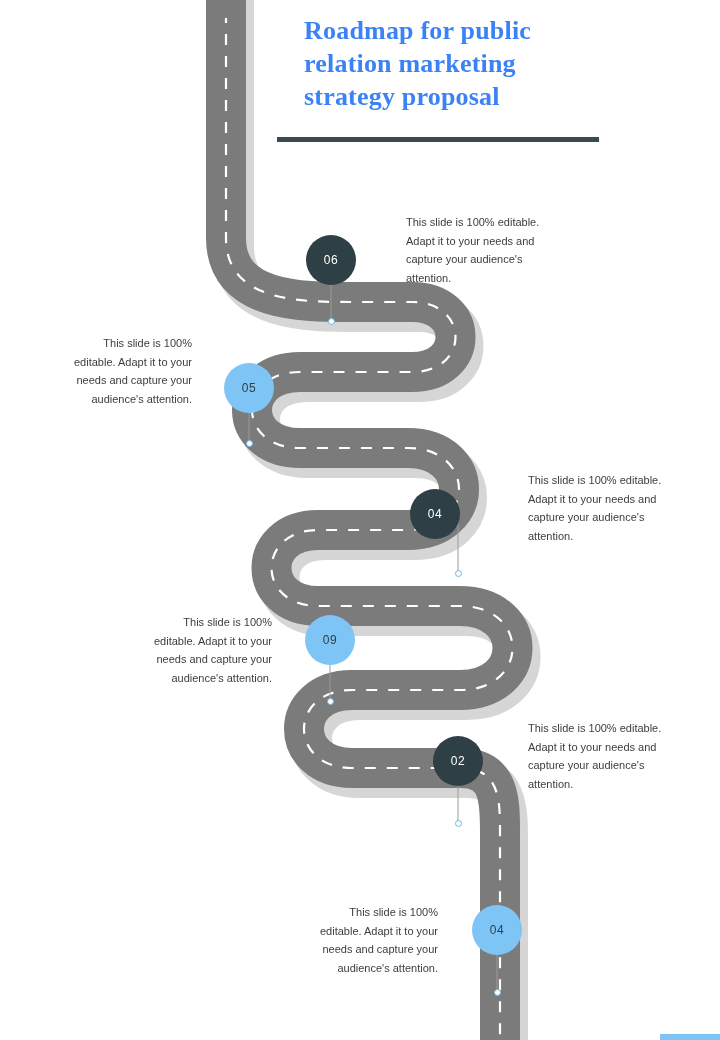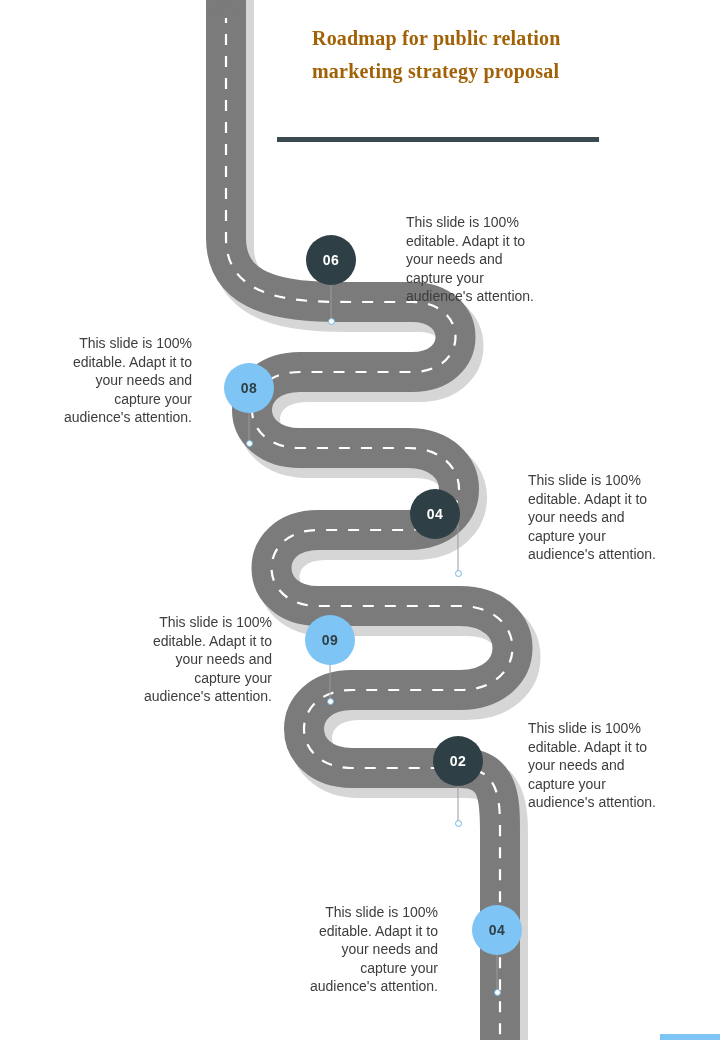"Roadmap for public relation marketing" #title-text { color: #a16207 -> #3b82f6; font-size: 20px -> 26px; margin: 12px -> 4px }
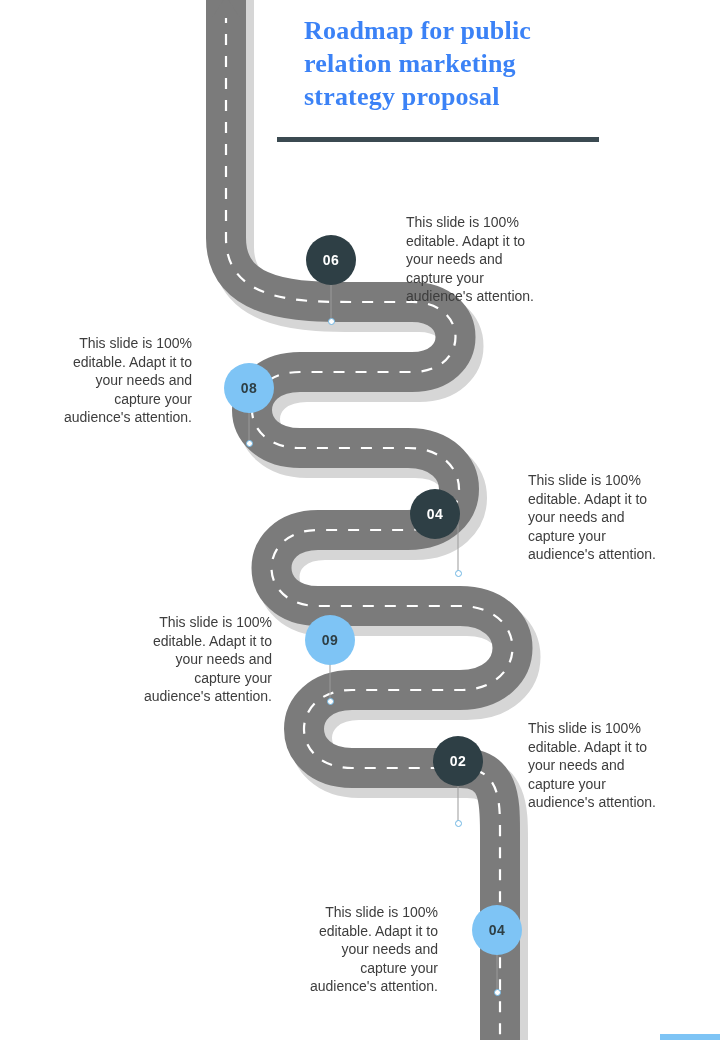"This slide is 100% editable." .step-text { font-size: 14px -> 11px }
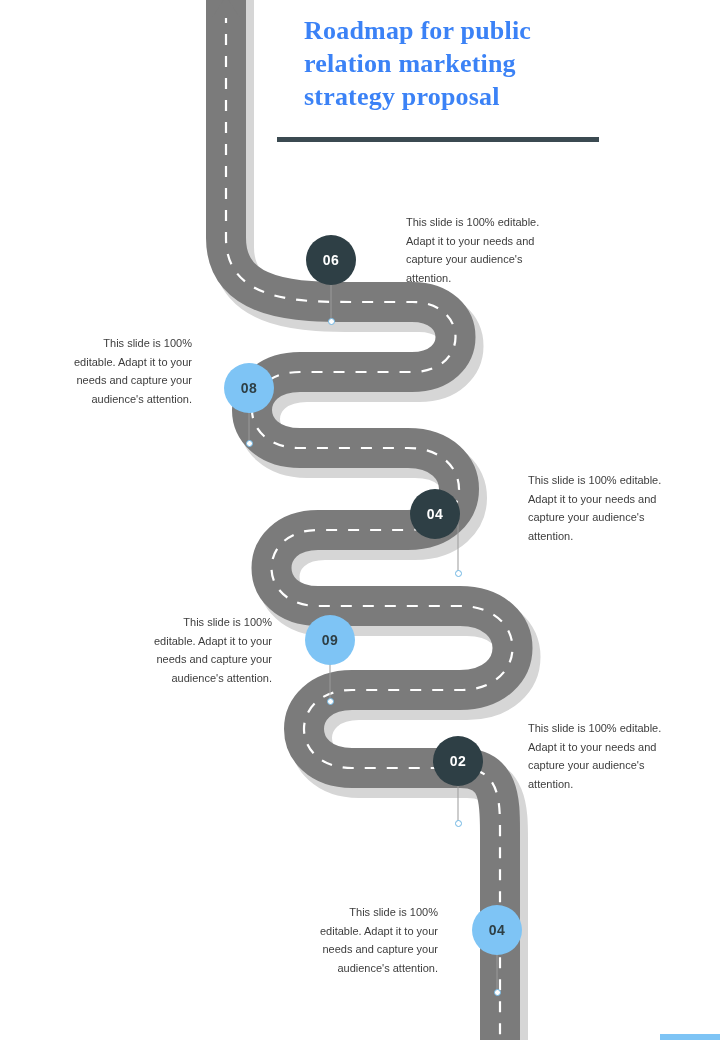"06" .step-badge { font-size: 14px -> 12px; font-weight: bold -> normal }
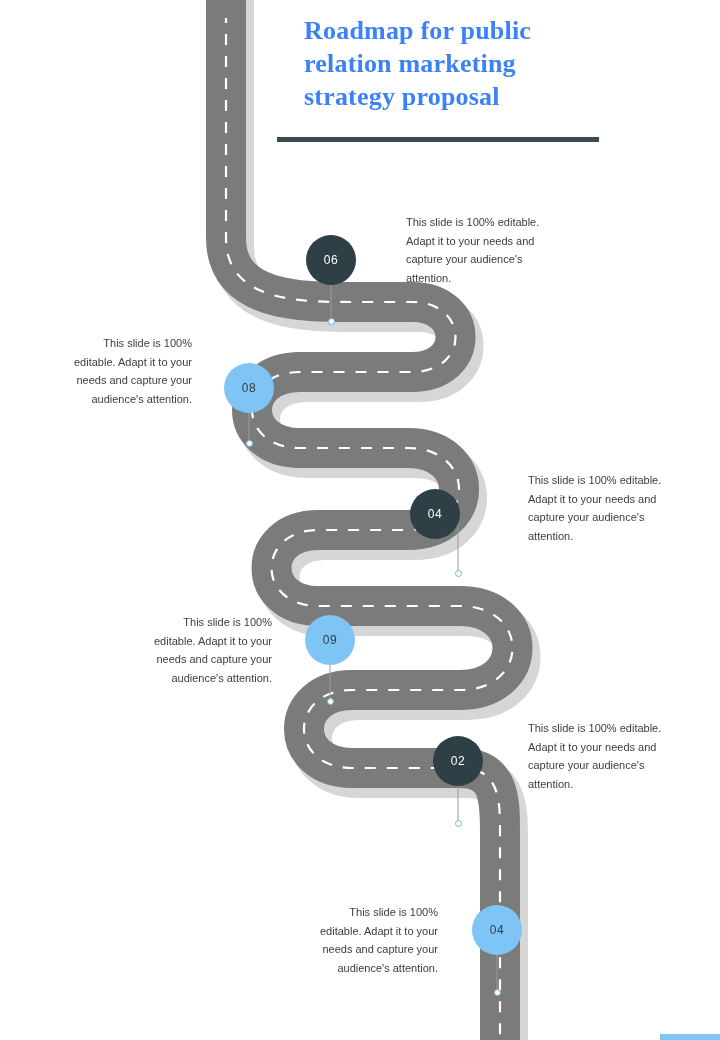"08" div.step-badge { text: 08 -> 05 }
